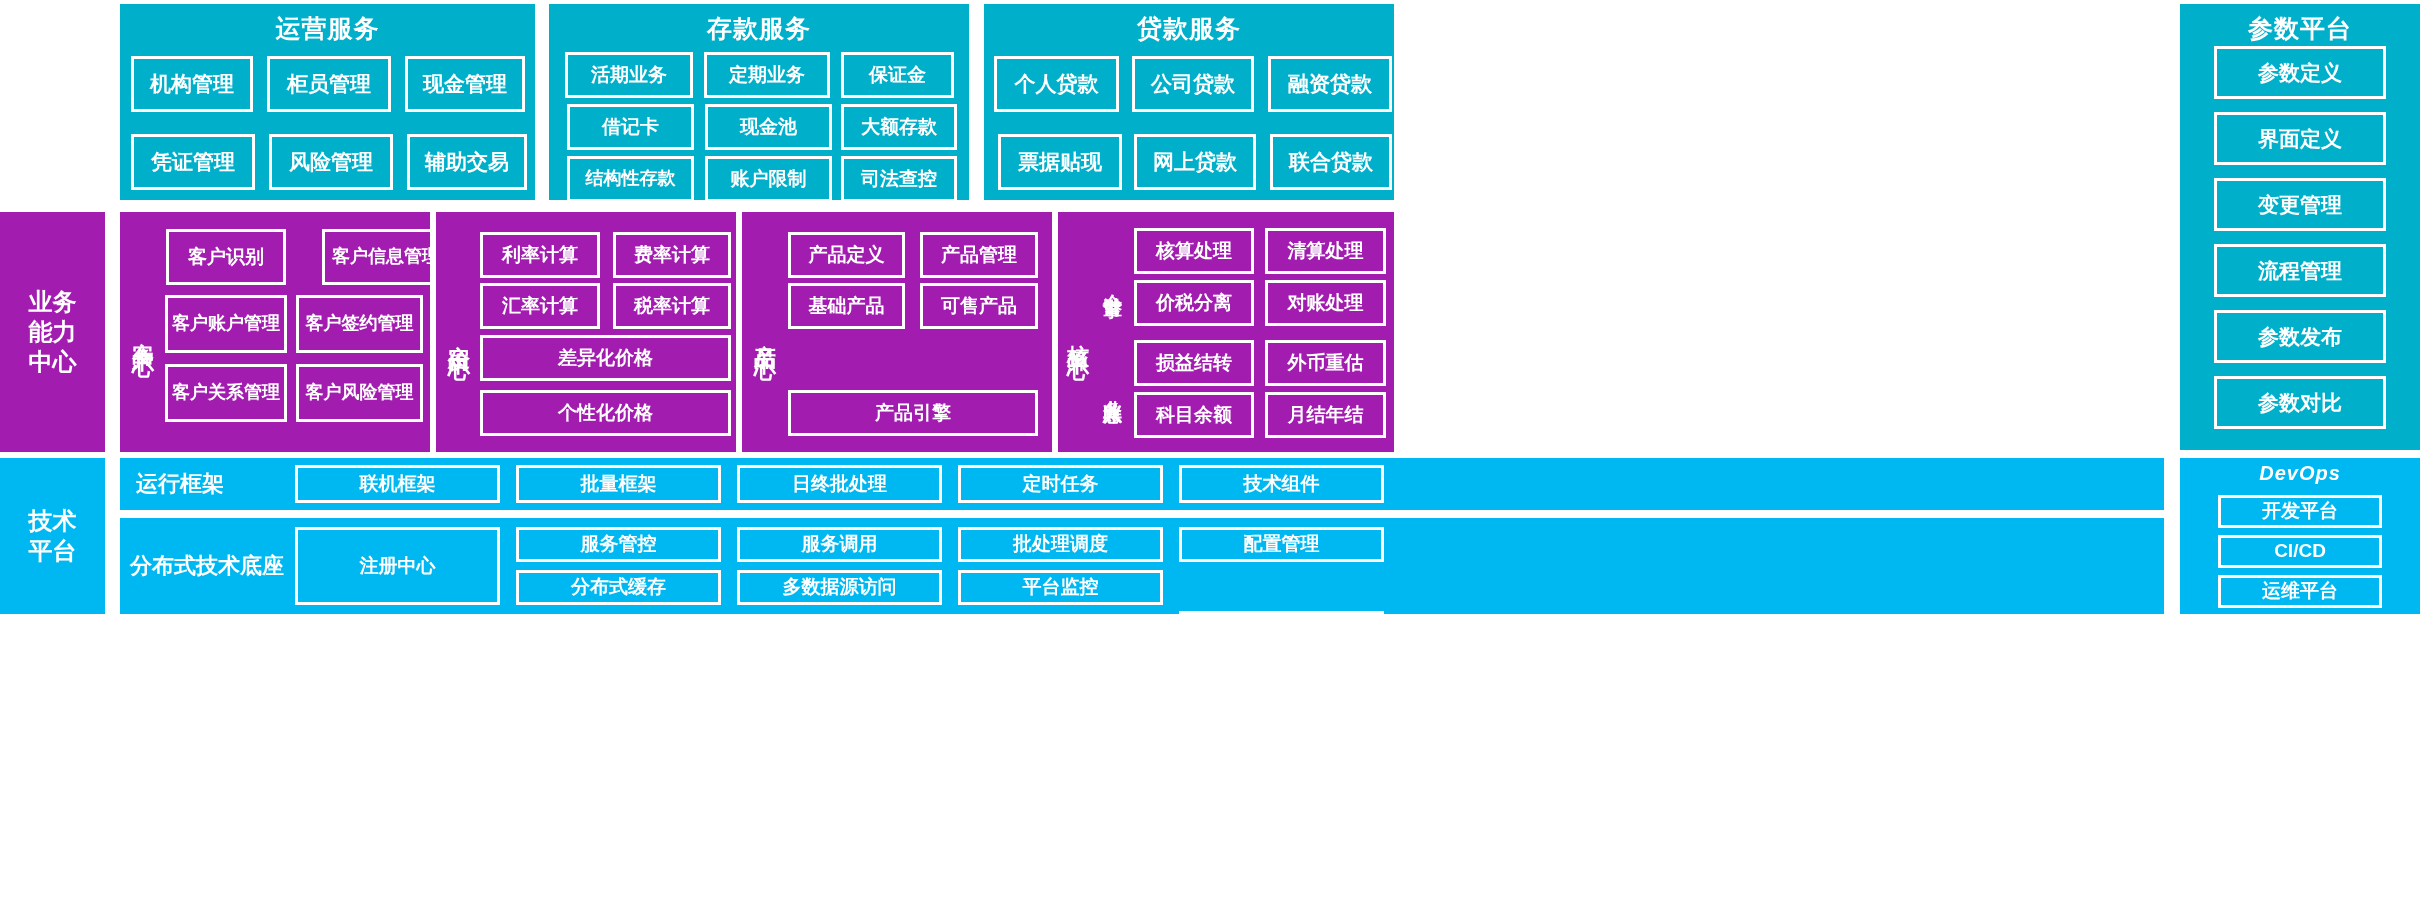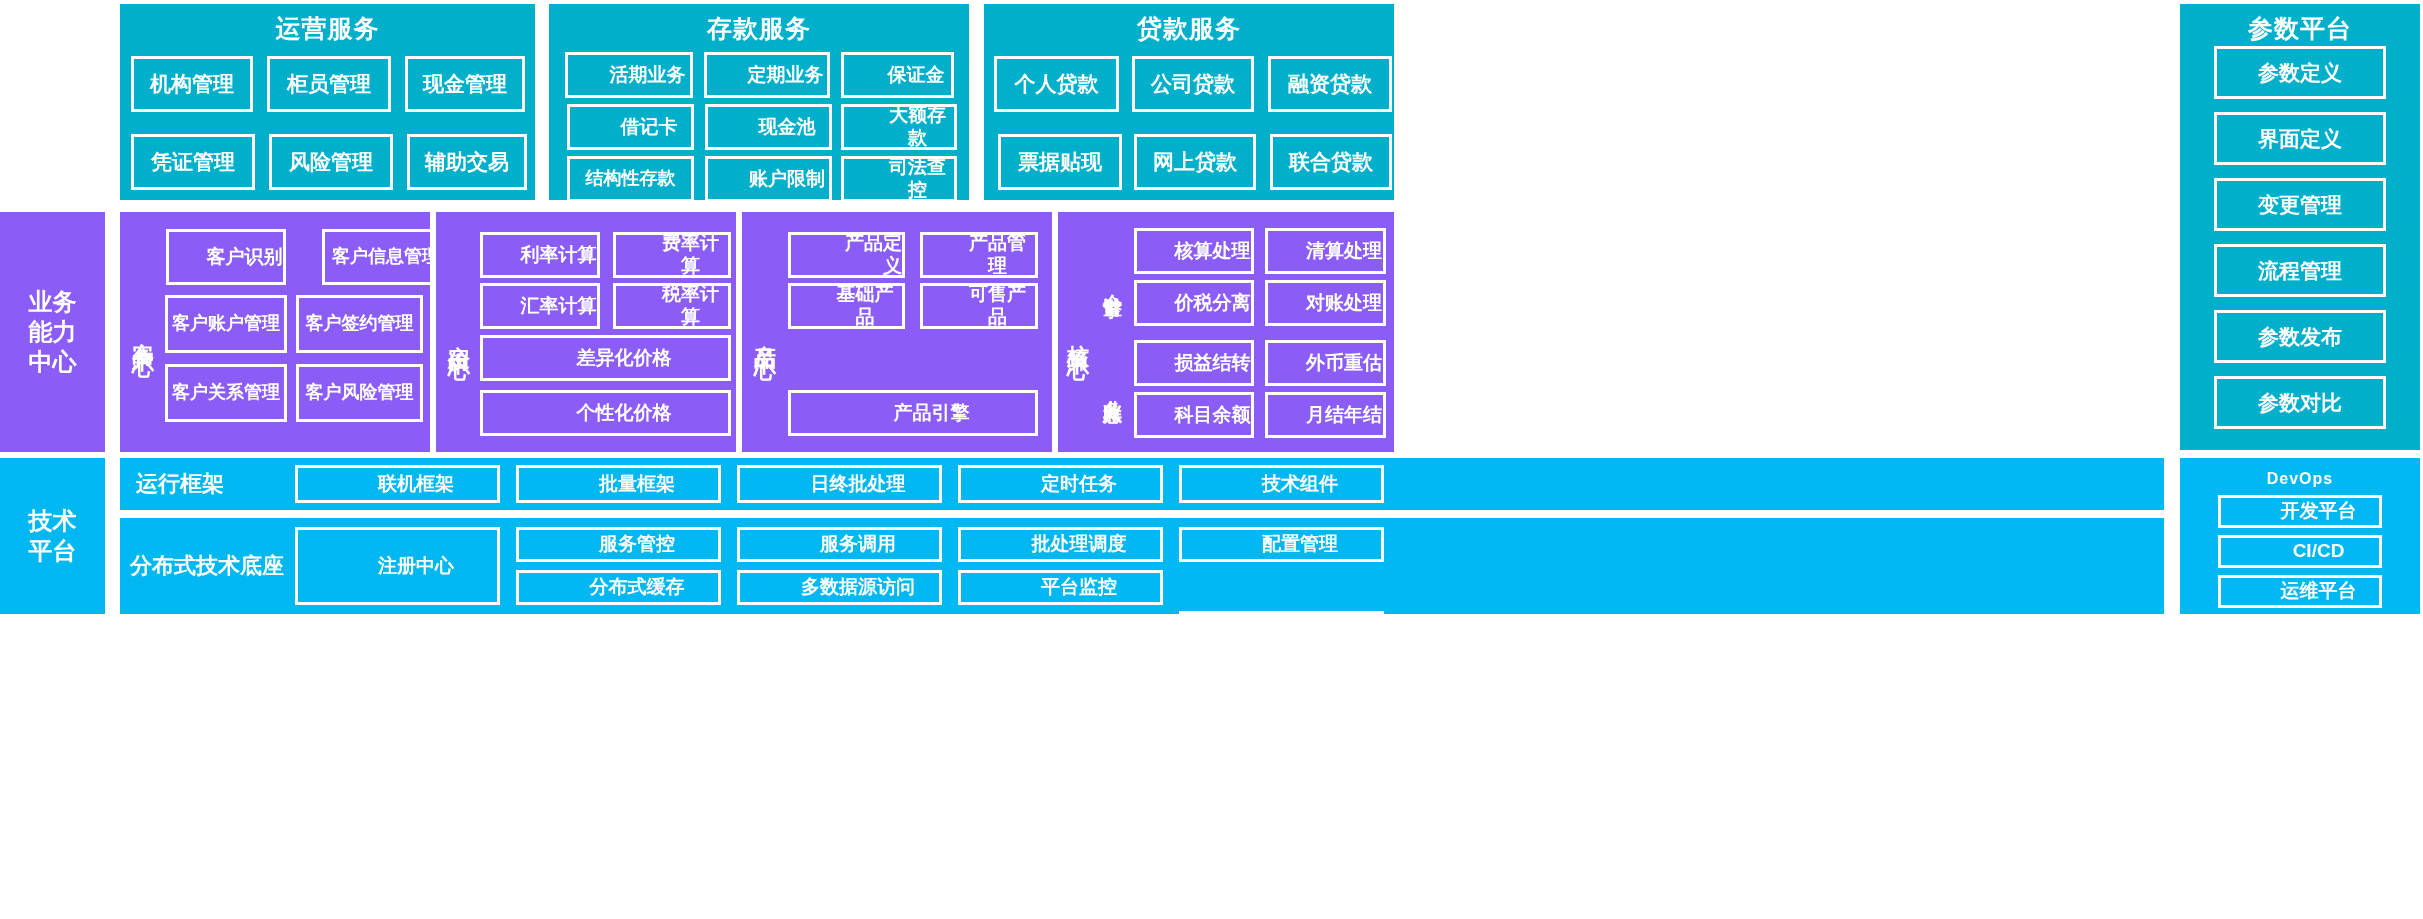"活期业务" .tile.sm { padding-left: 37px -> none }
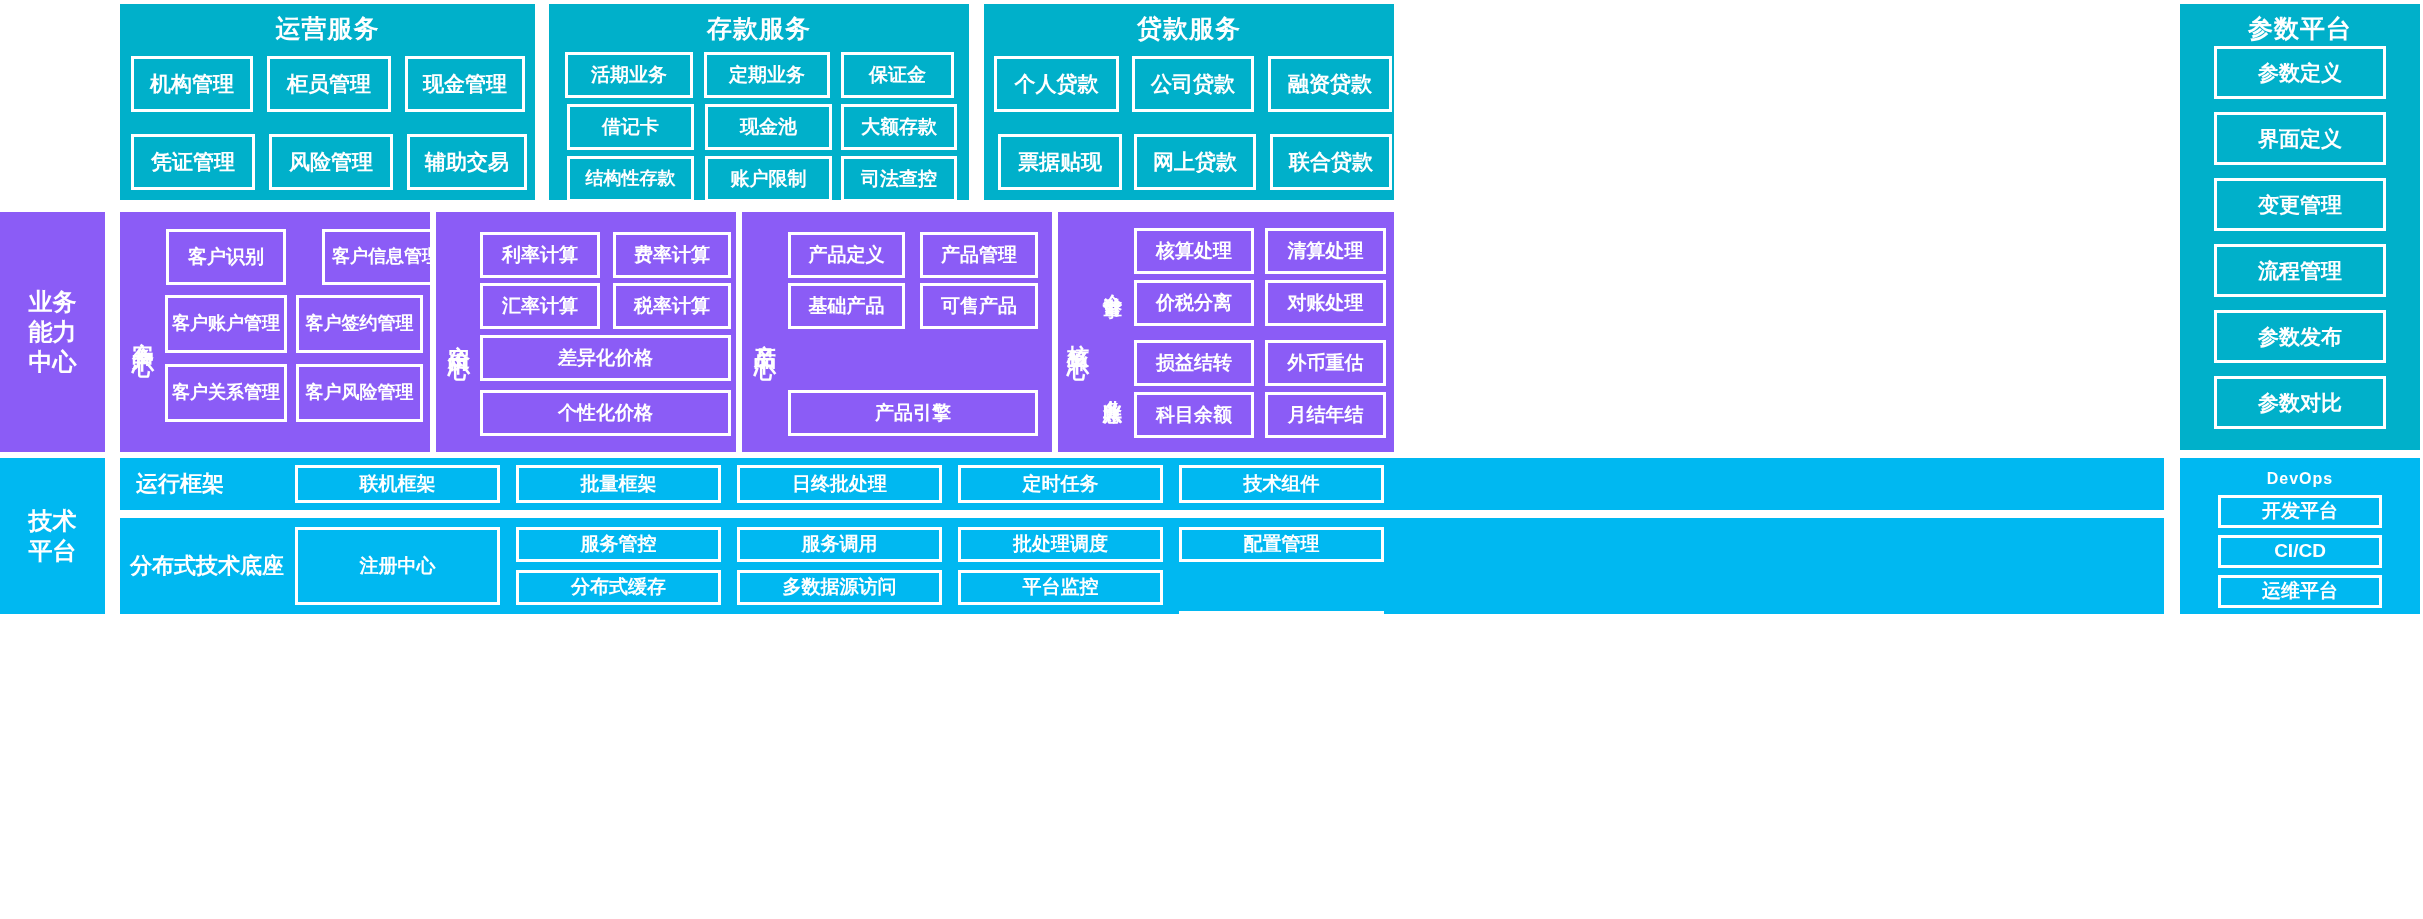"客户识别" .gray { background: #8b5cf6 -> #a21caf }
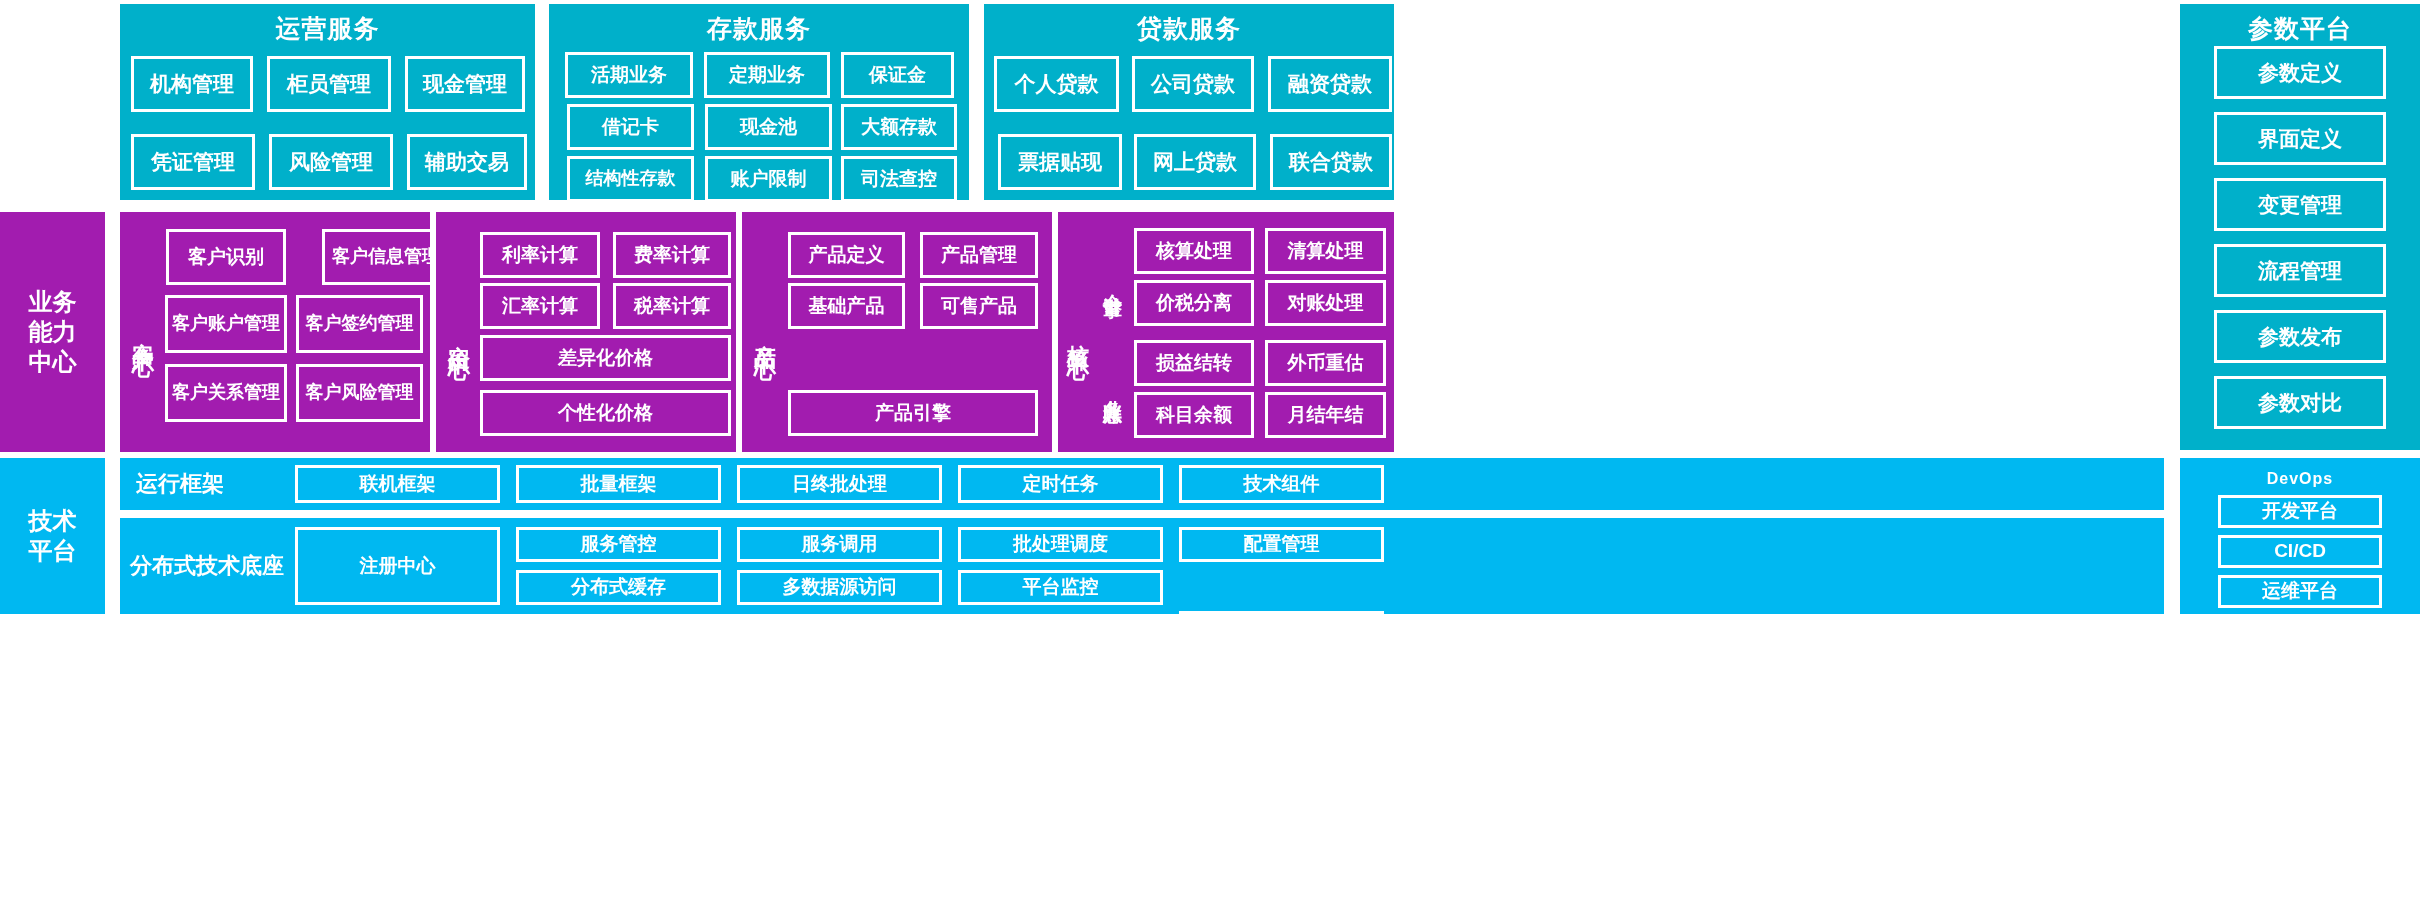"DevOps" div.panel-title { font-size: 16px -> 20px; font-style: none -> italic; top: 12px -> 4px }
